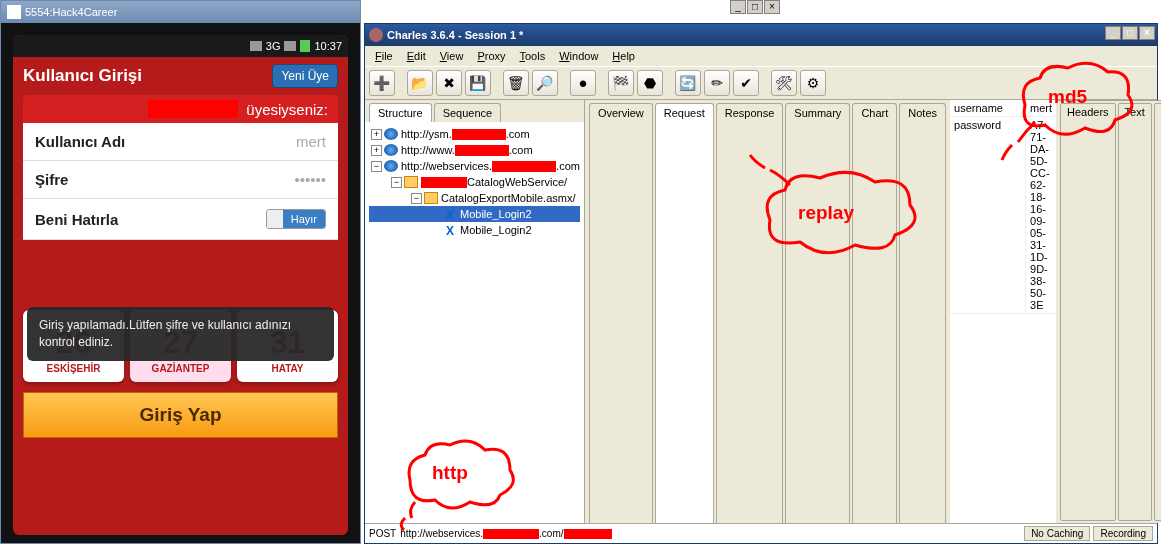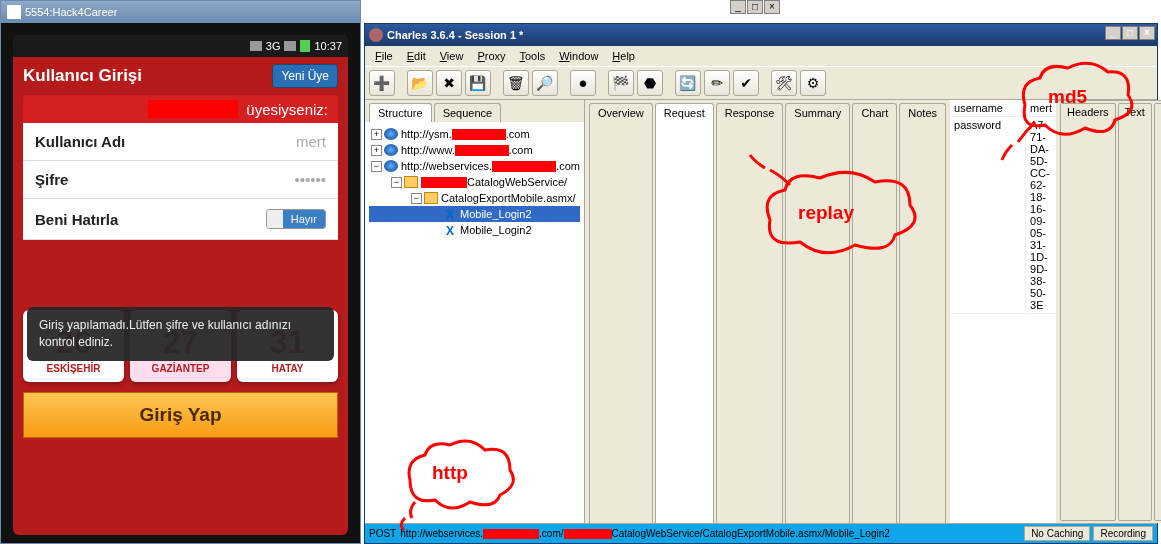"POST" .statusbar-c { background: #0ea5e9 -> #ffffff }
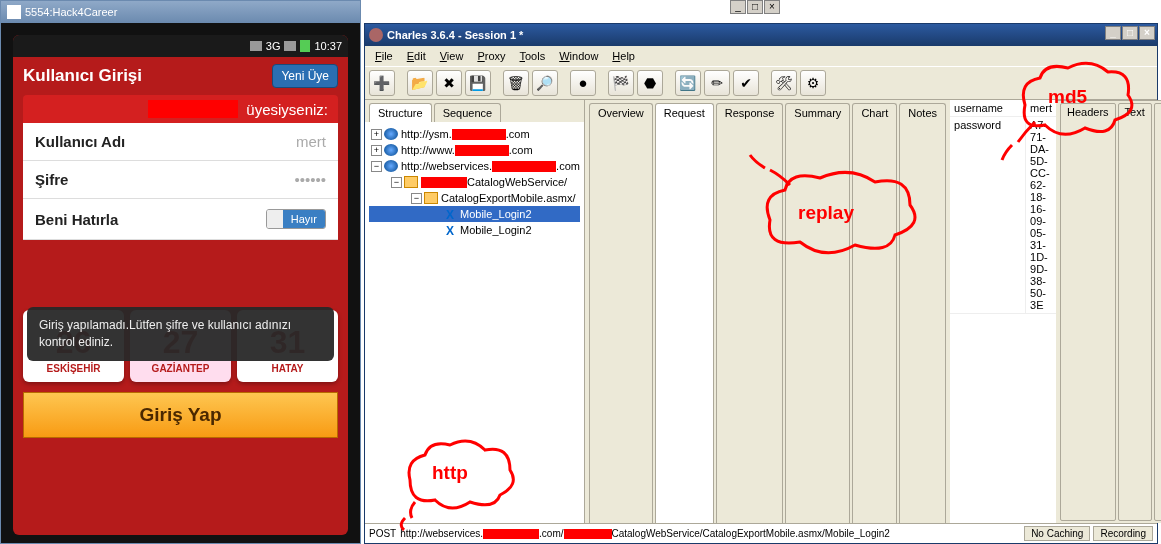"CatalogWebService/CatalogExportMobile.as" span { html: <span>CatalogWebService/CatalogExportMobile.asmx/Mobile_Login2</span> -> none }
